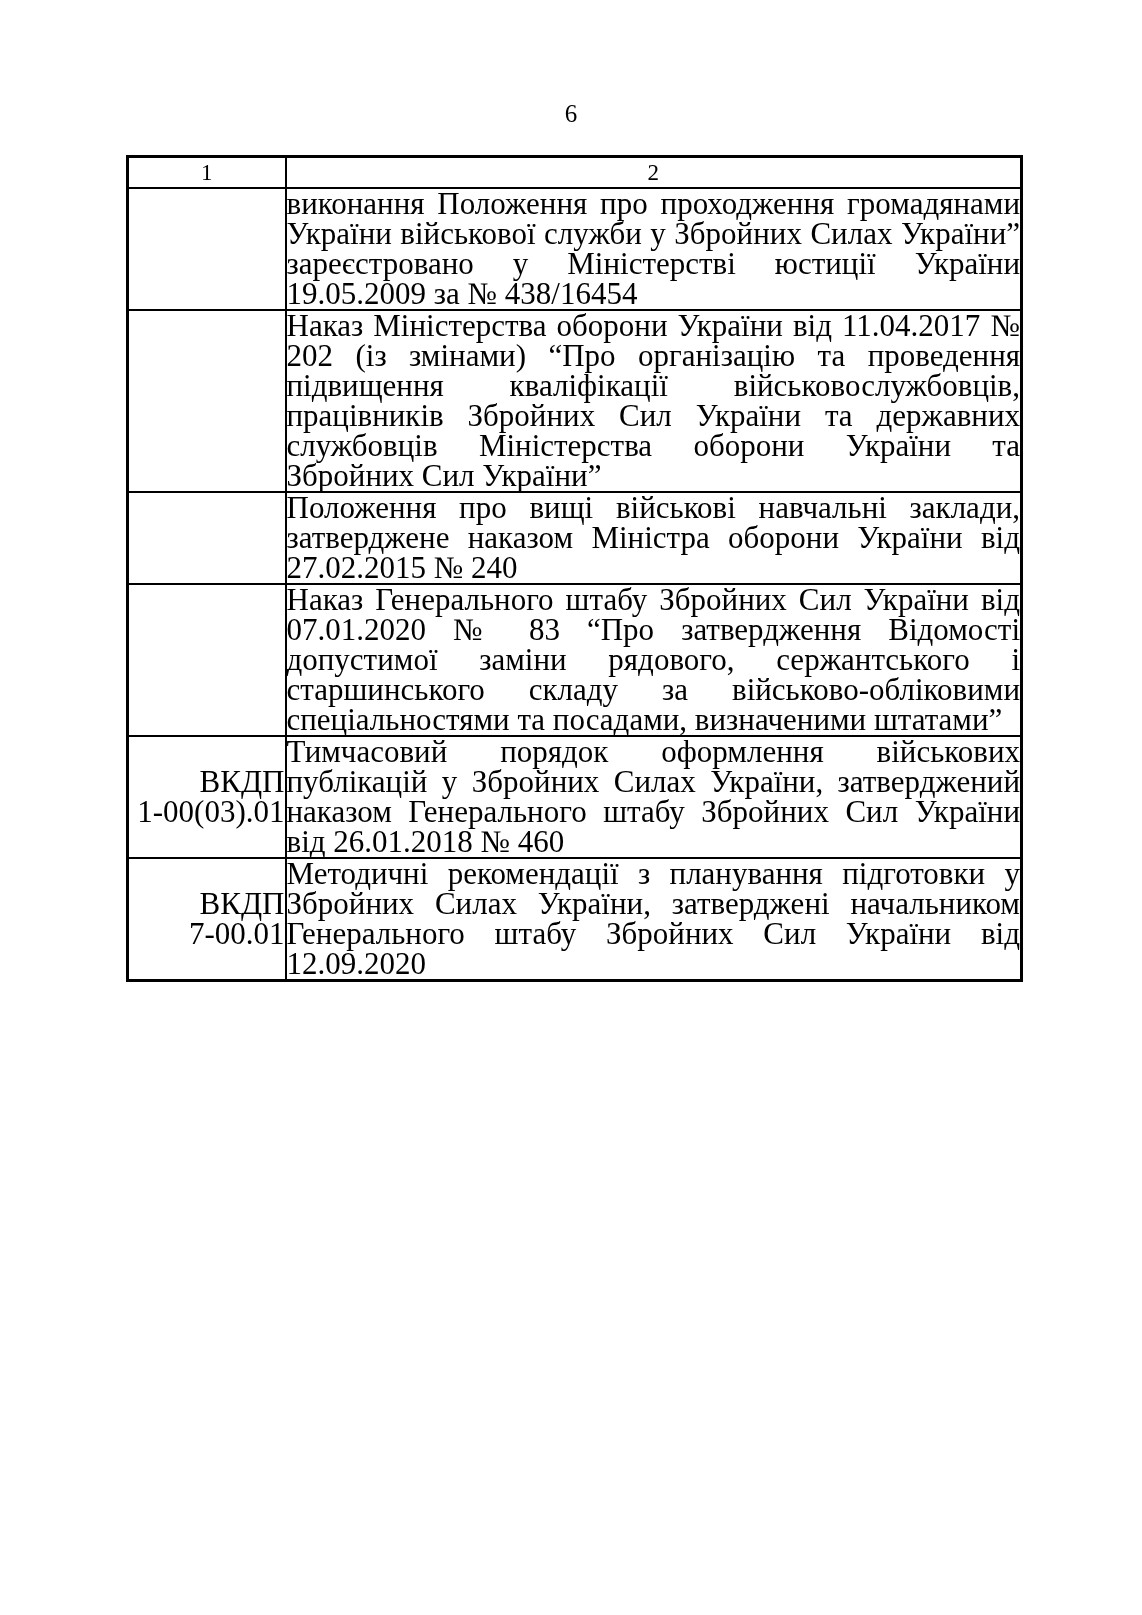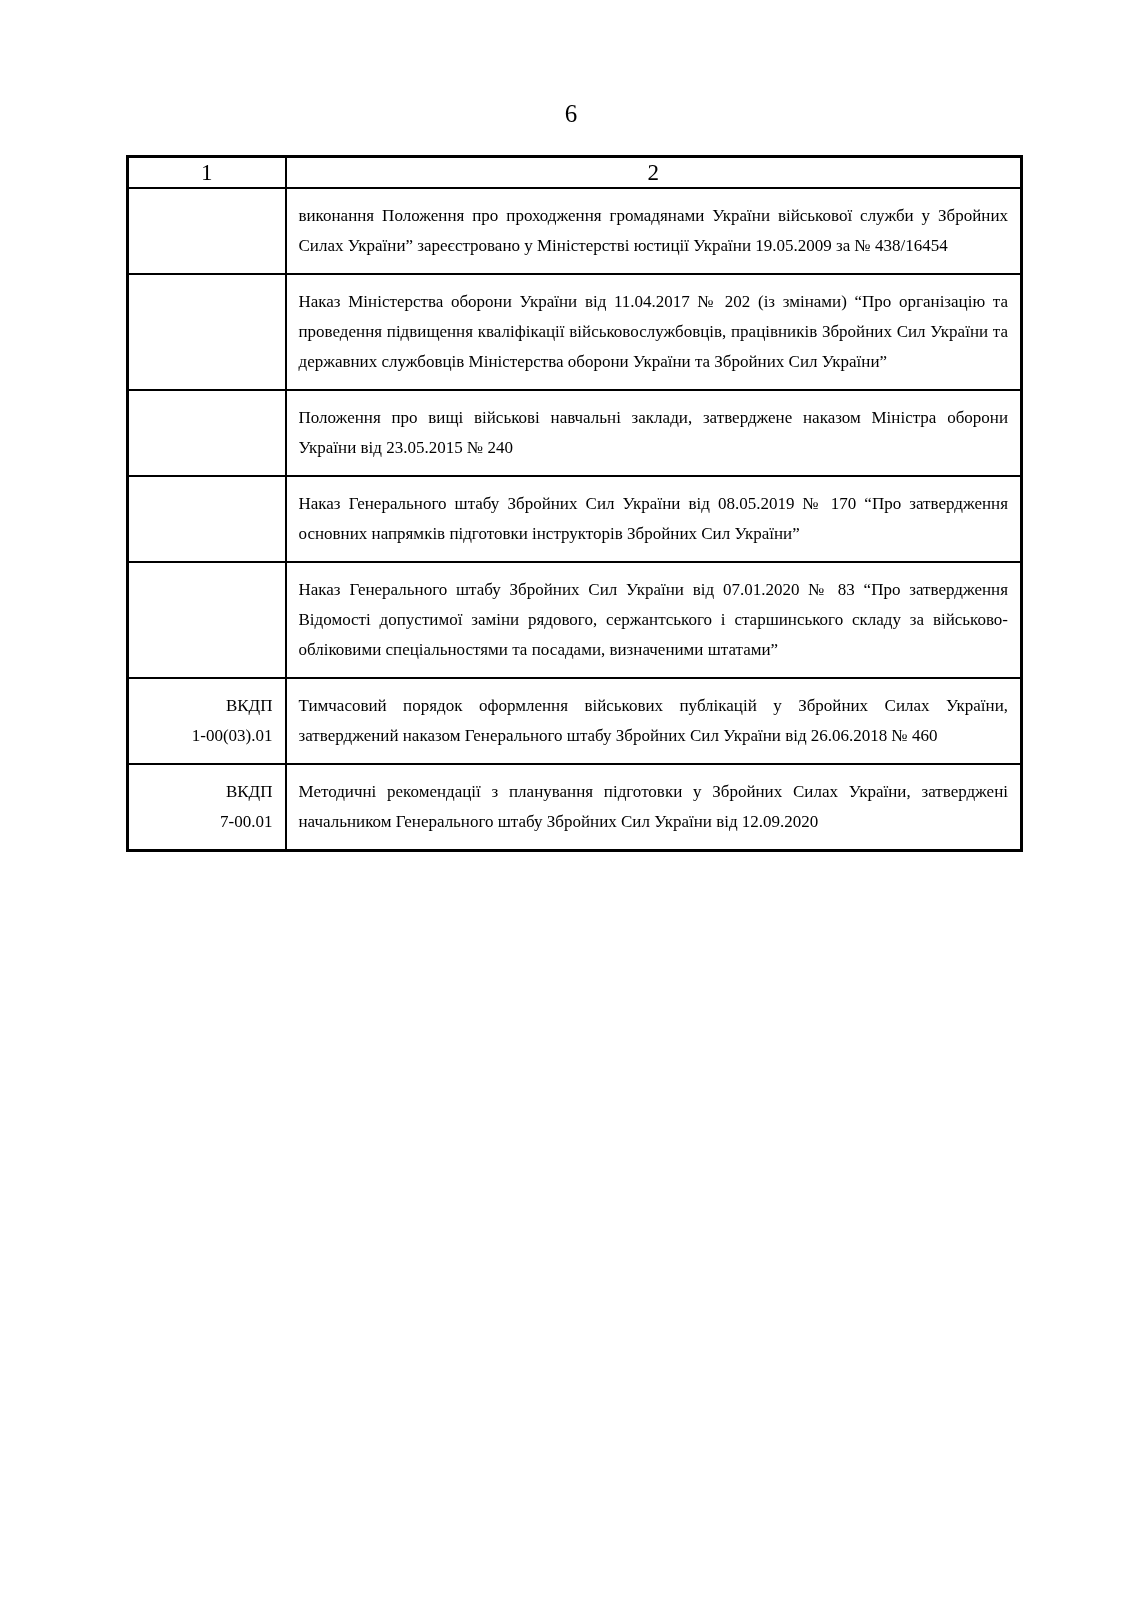"виконання Положення про проходження" table.doc-table td { font-size: 17px -> 31px; padding: 12px -> 0 }
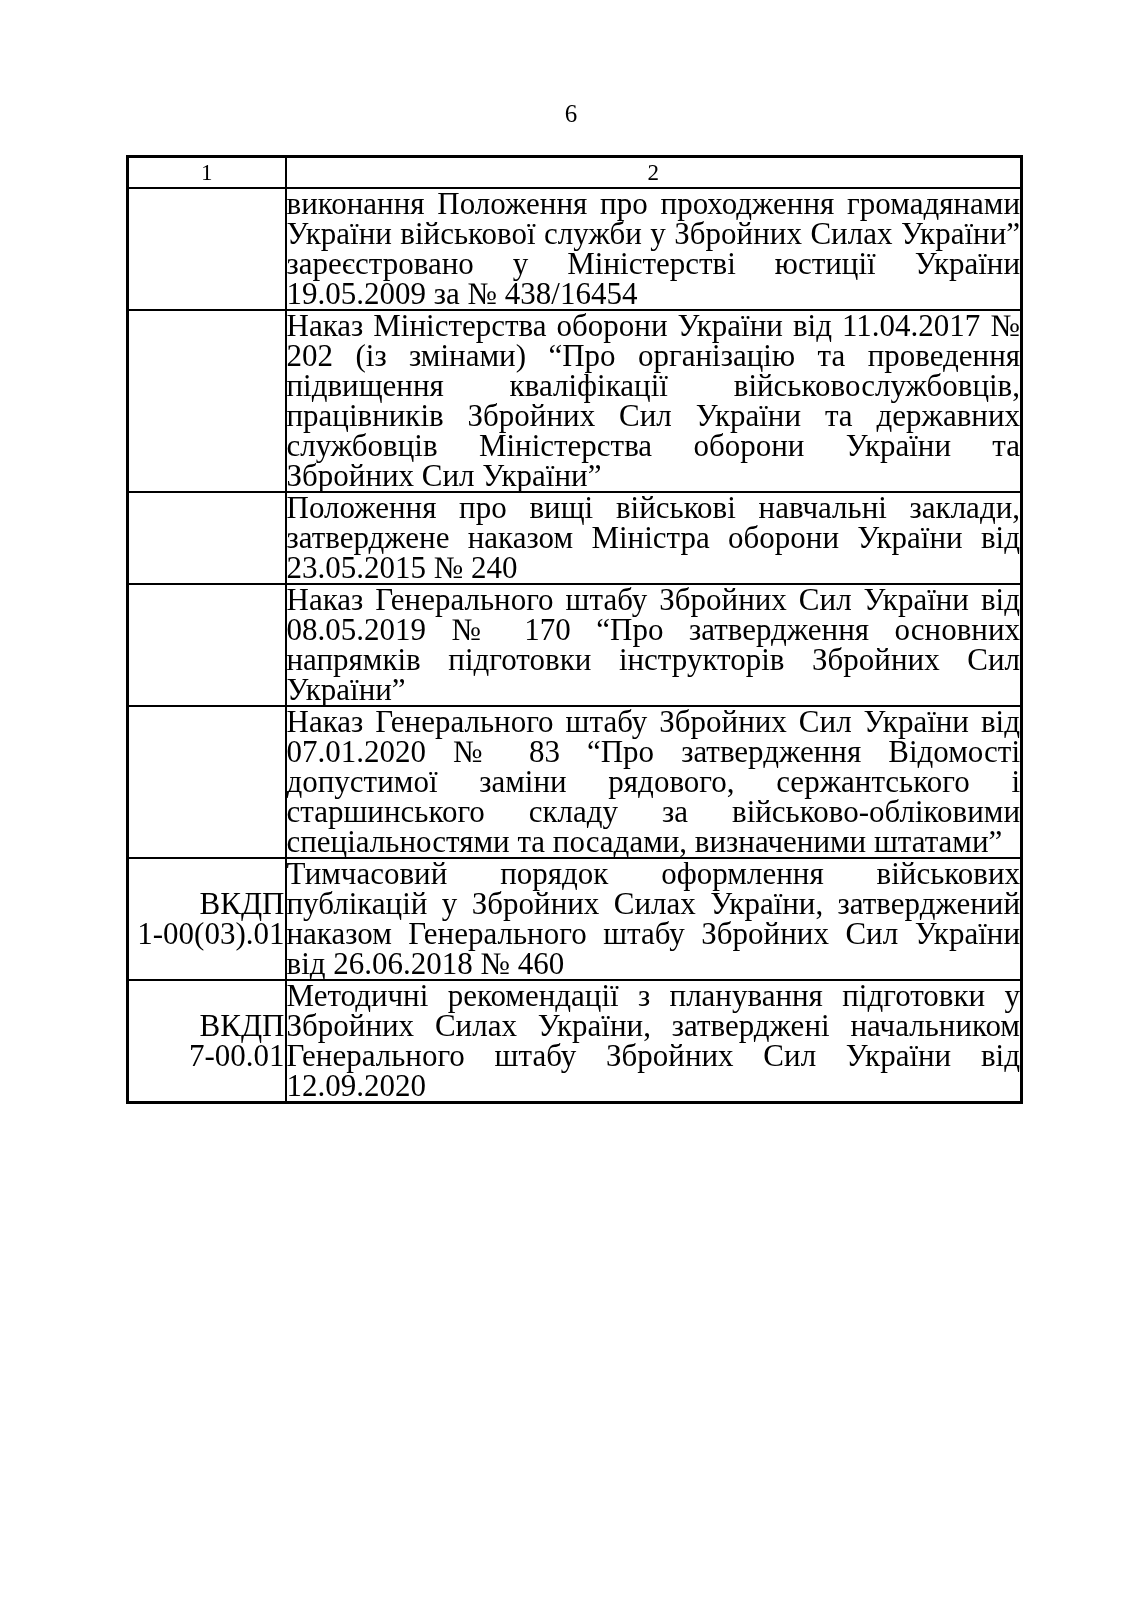"Положення про вищі військові навчальні" td.desc-cell { text: 23.05.2015 -> 27.02.2015 }
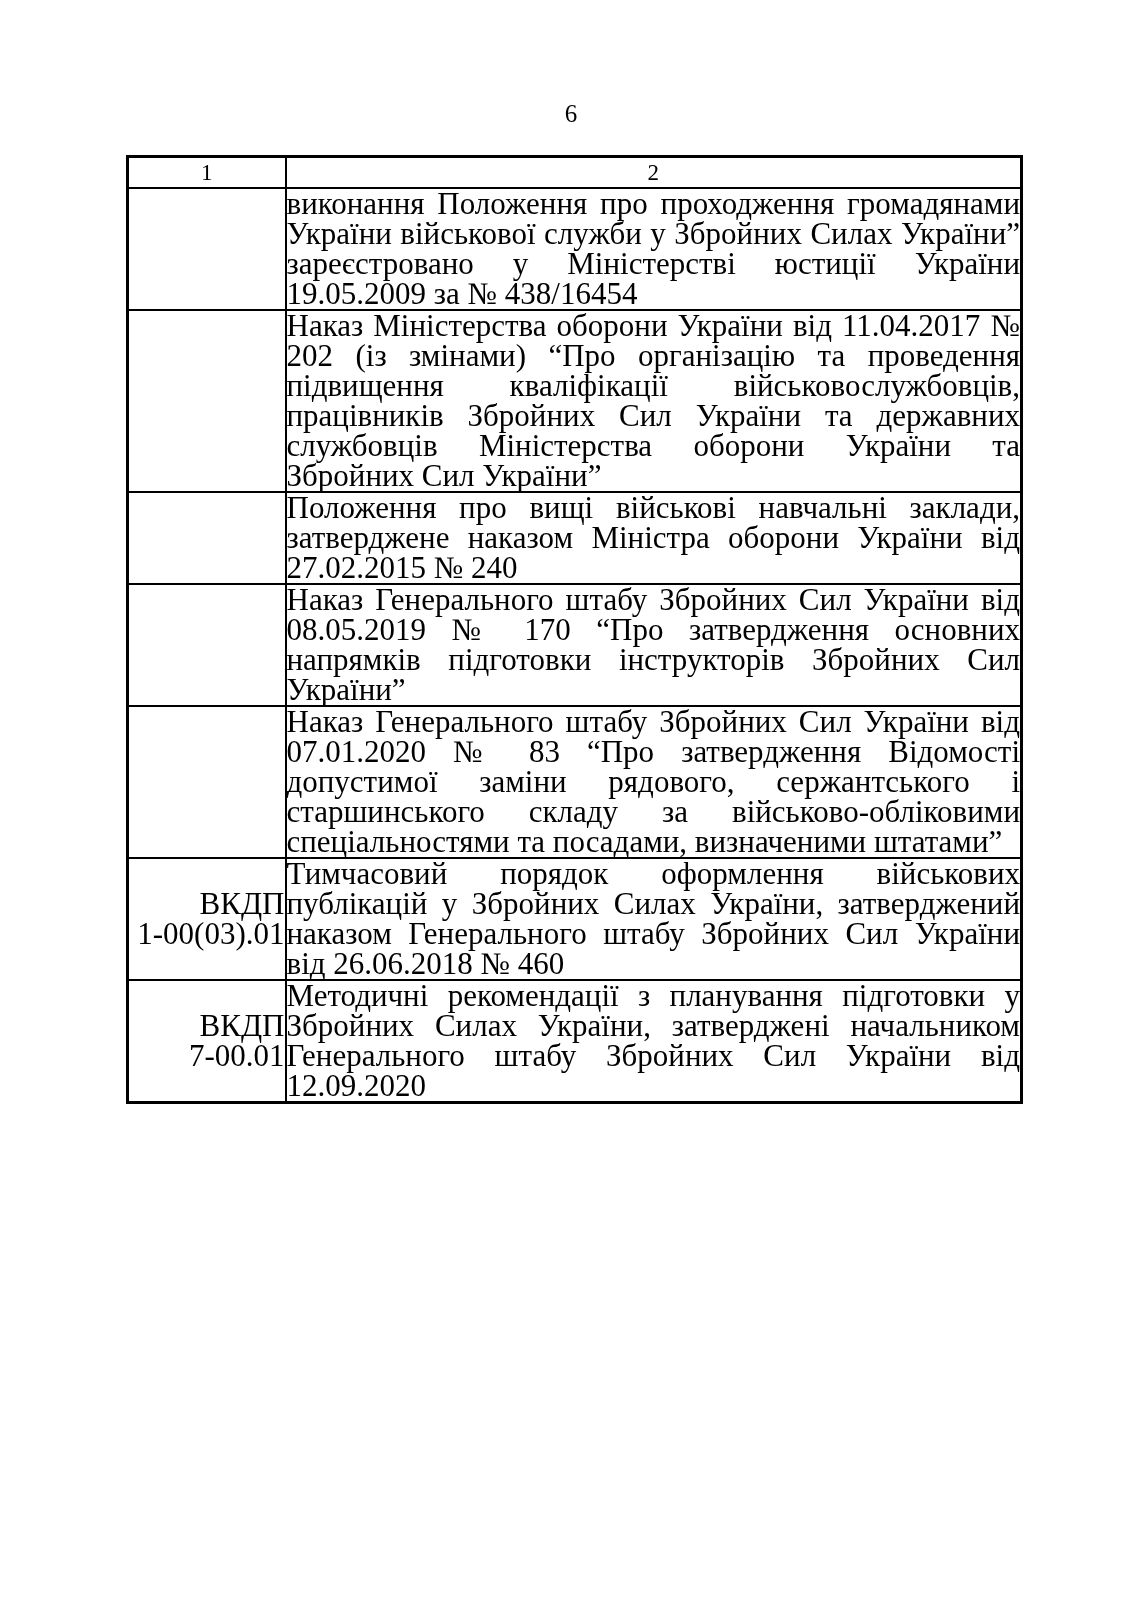"Наказ Генерального штабу Збройних Сил України від 08.05.2019" tr { html: <tr> <td></td> <td>Наказ Генерального штабу Збройних Сил України від 08.05.2019 № 170 “Про затвердження основних напрямків підготовки інструкторів Збройних Сил України”</td> </tr> -> none }
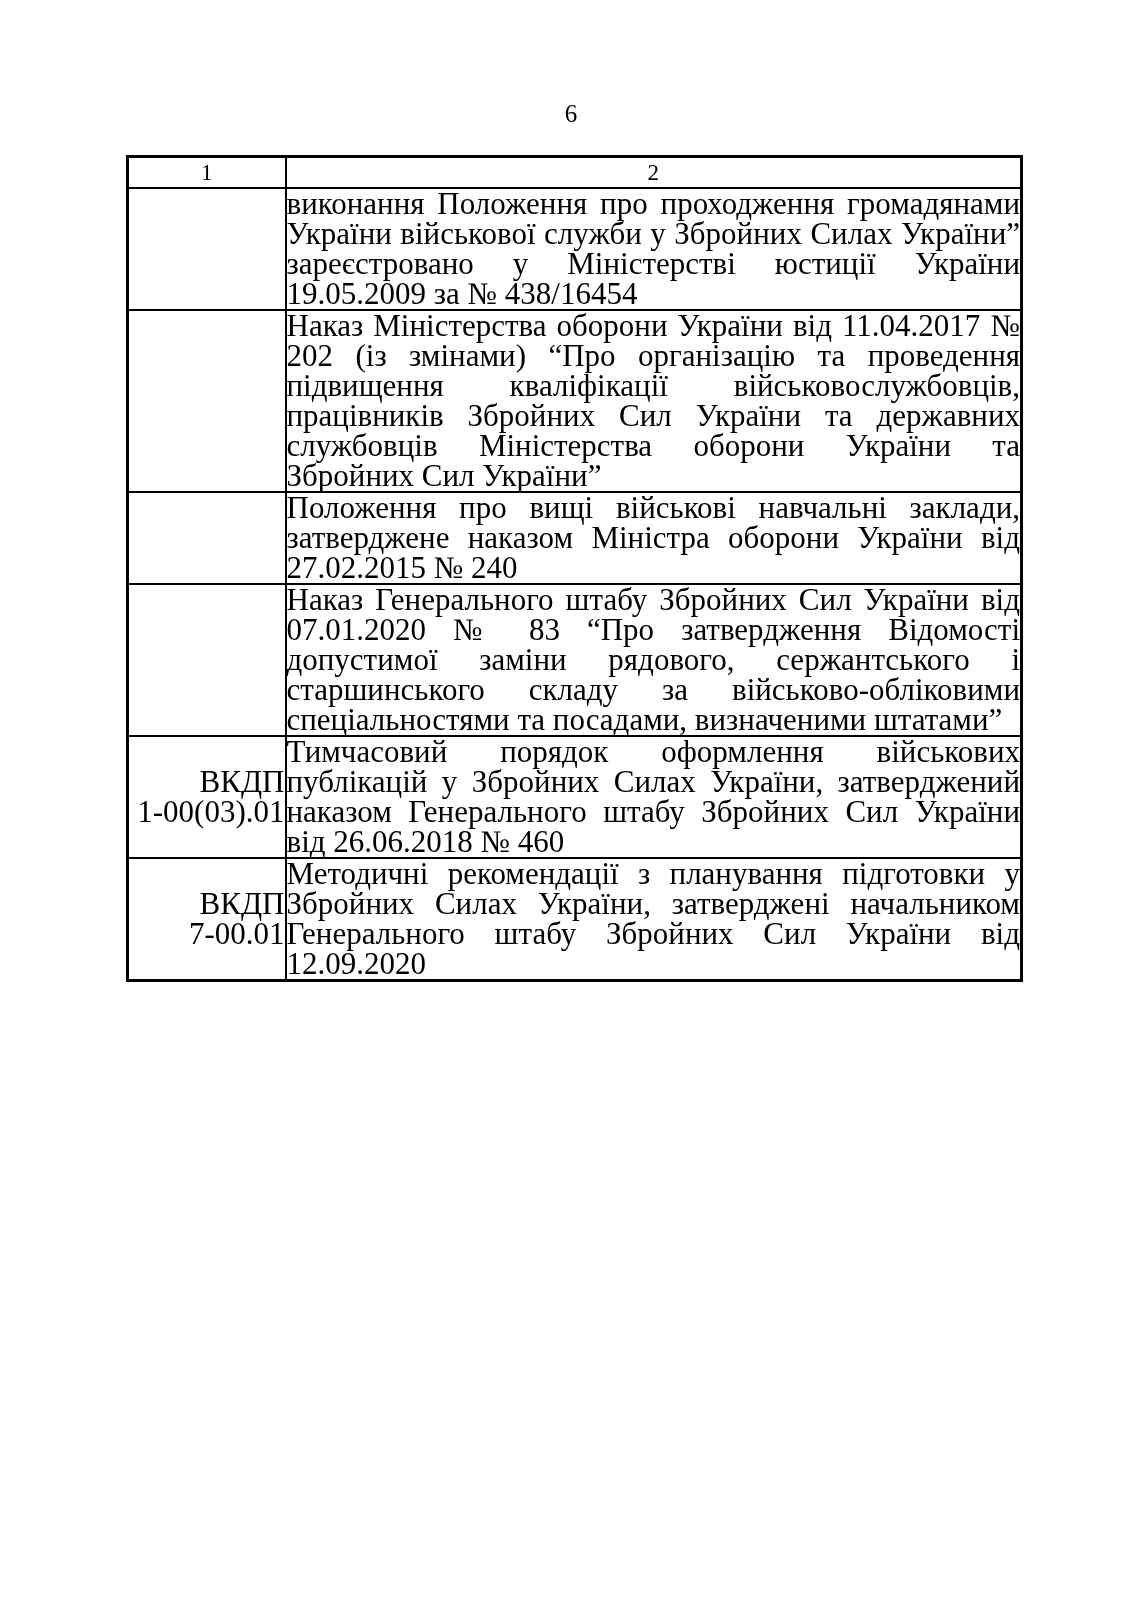"Тимчасовий порядок оформлення військових" td.desc-cell { text: 26.06.2018 -> 26.01.2018 }
